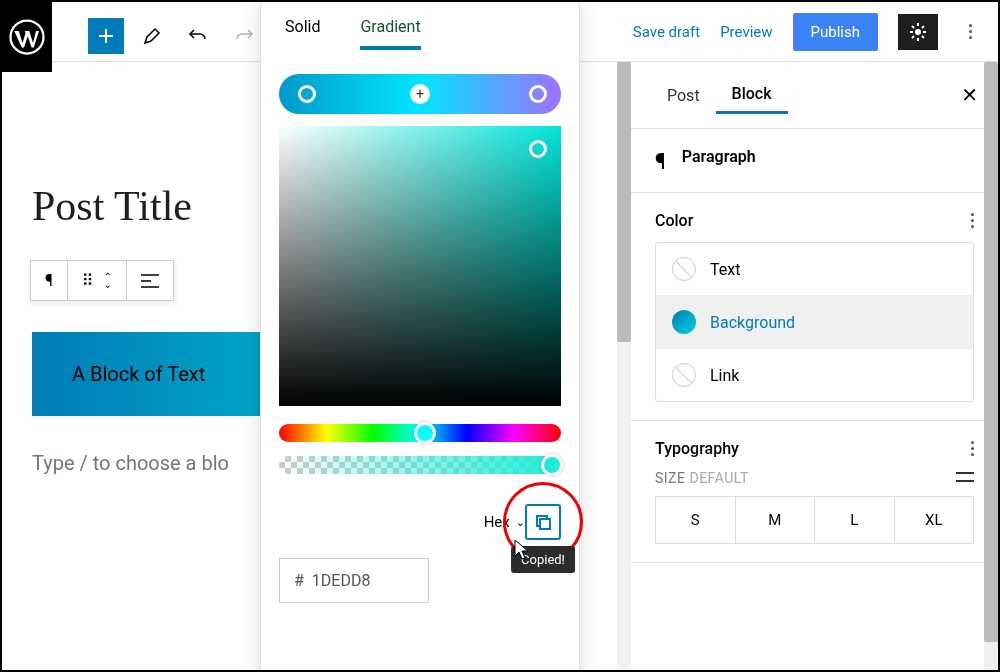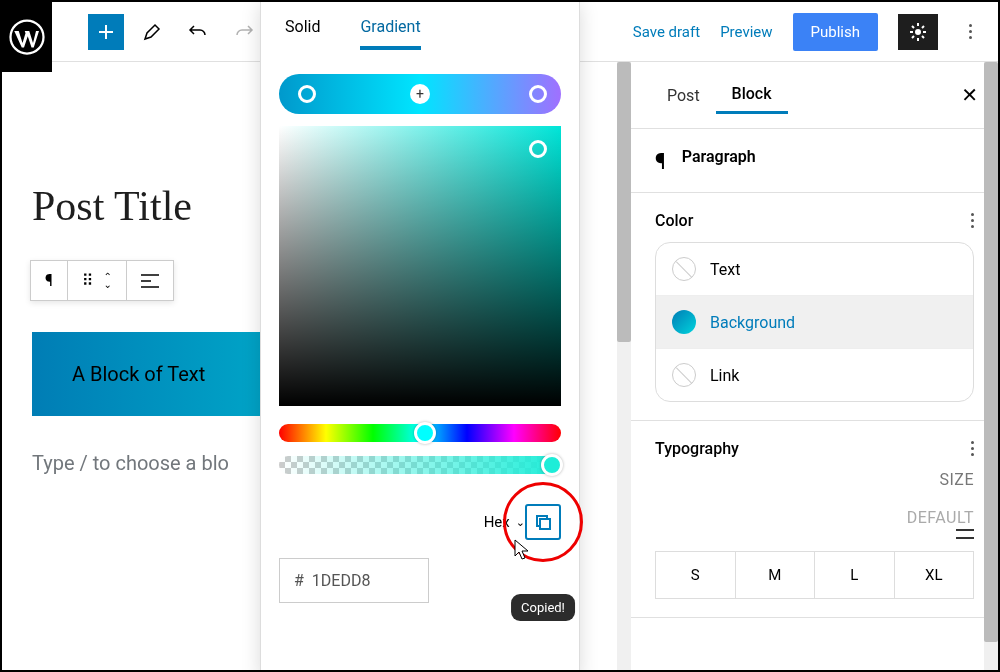"Gradient" .pop-tab.active { color: #0369a1 -> #14532d }
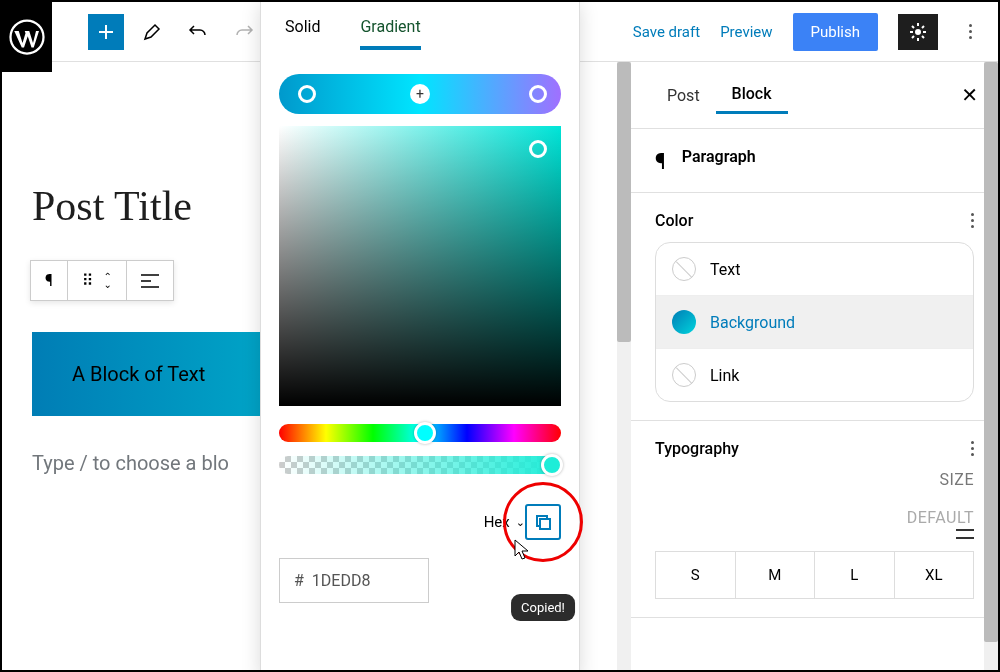"Save draft" .topbar { align-items: center -> none }
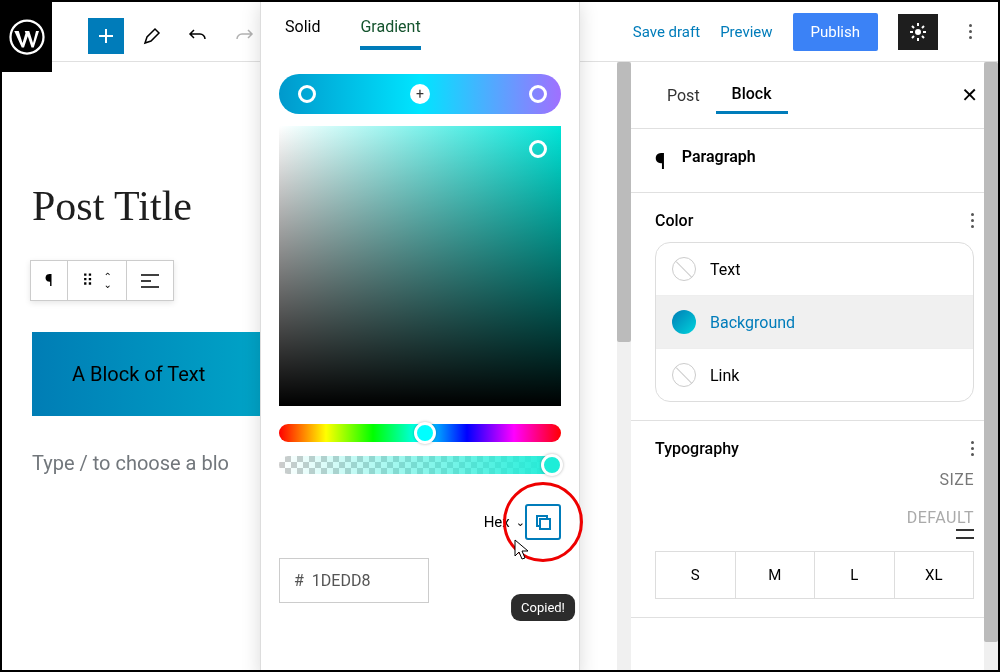"Text" .color-list { border-radius: 15px -> 3px }
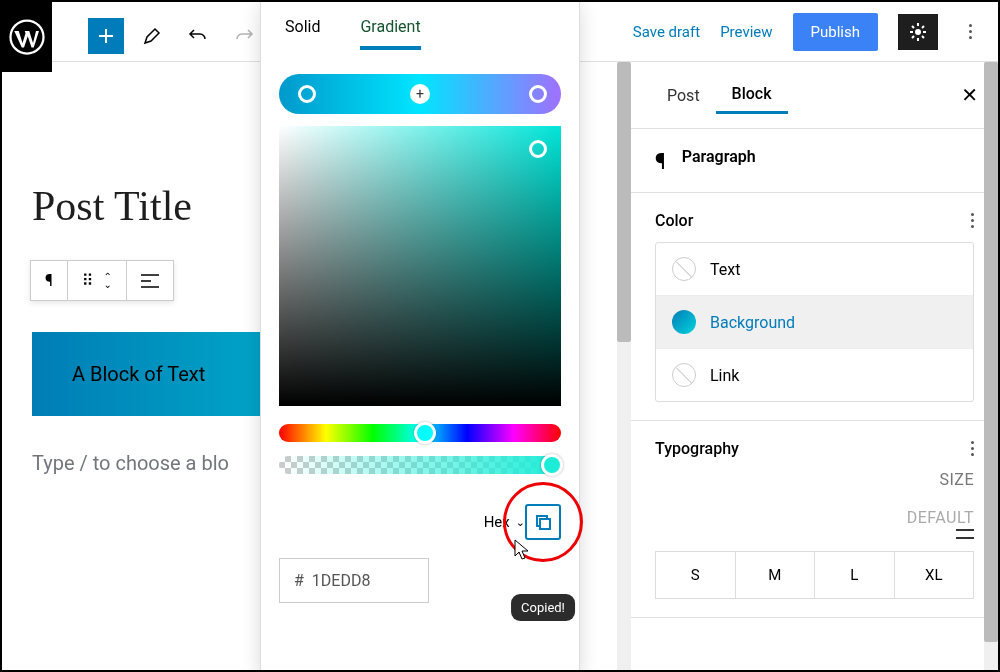"SIZE" .size-sub { align-items: flex-end -> flex-start; flex-direction: column -> none; font-size: 16px -> 14px }
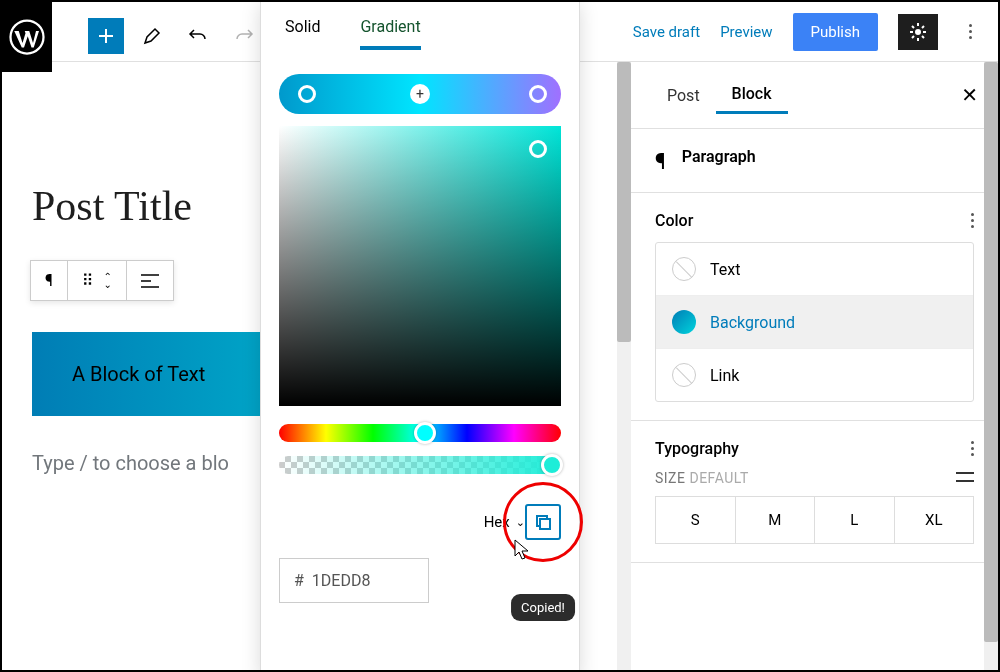"Copied!" .tooltip { border-radius: 9px -> 3px; margin-top: 48px -> none }
